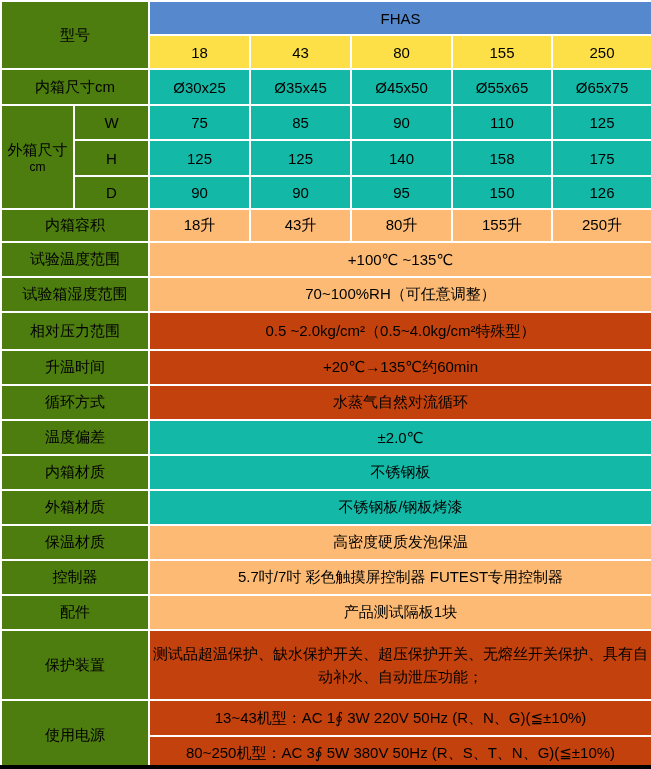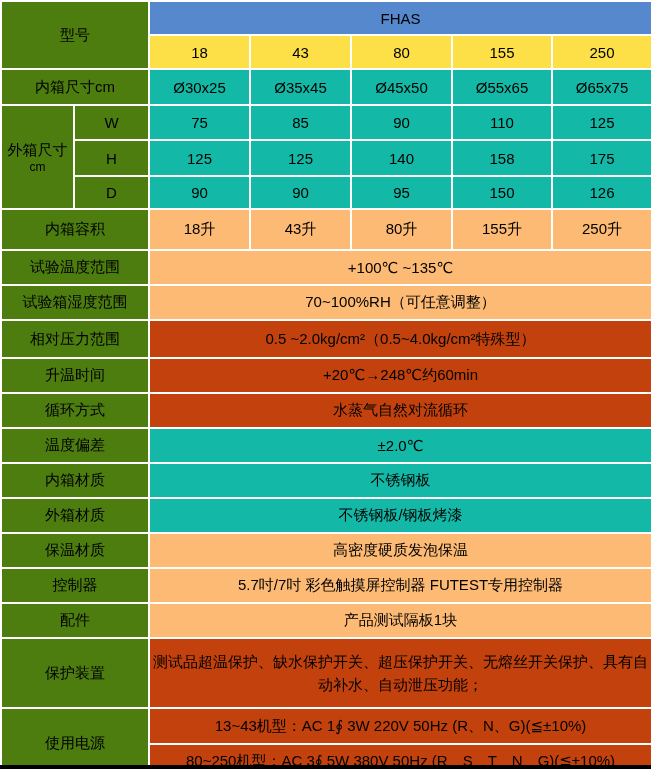"内箱容积" tr { height: 41px -> 33px }
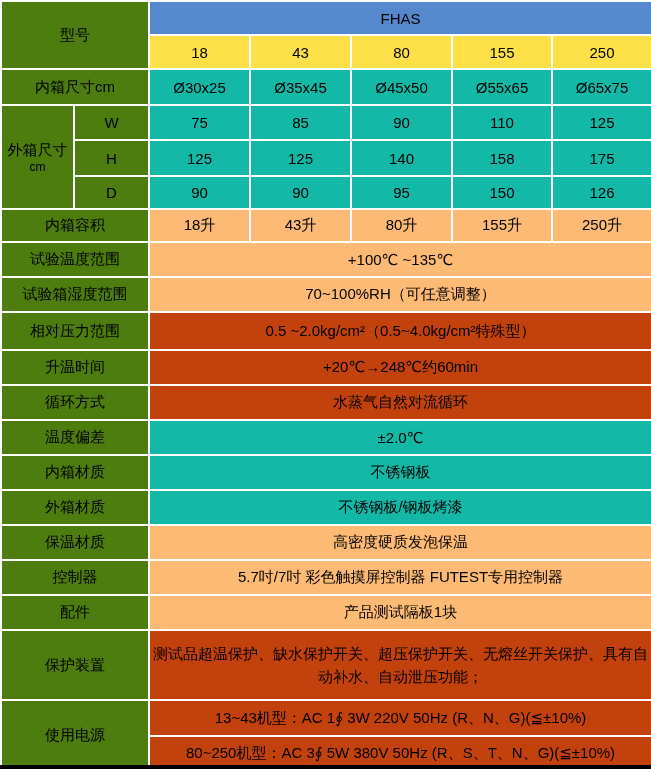"+20℃→248℃约60min" td.blu { text: 248 -> 135 }
